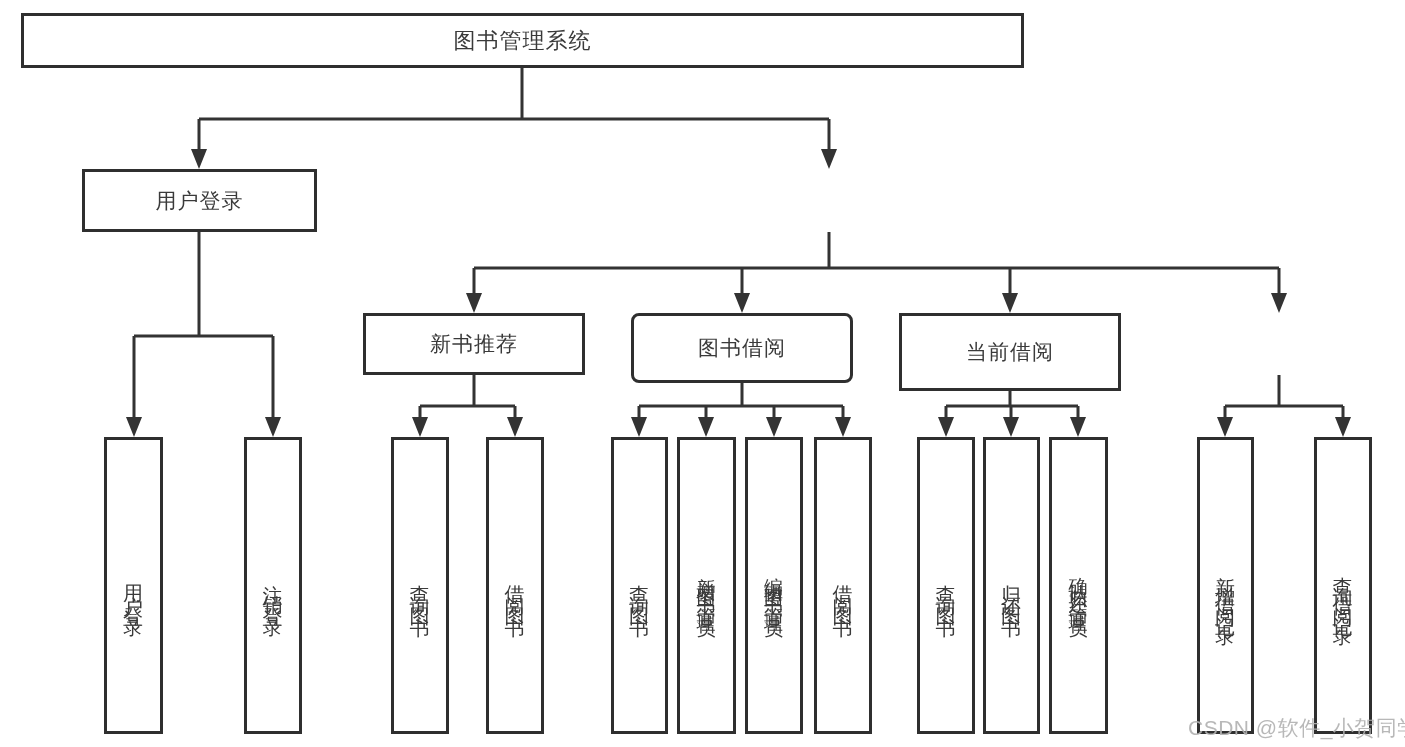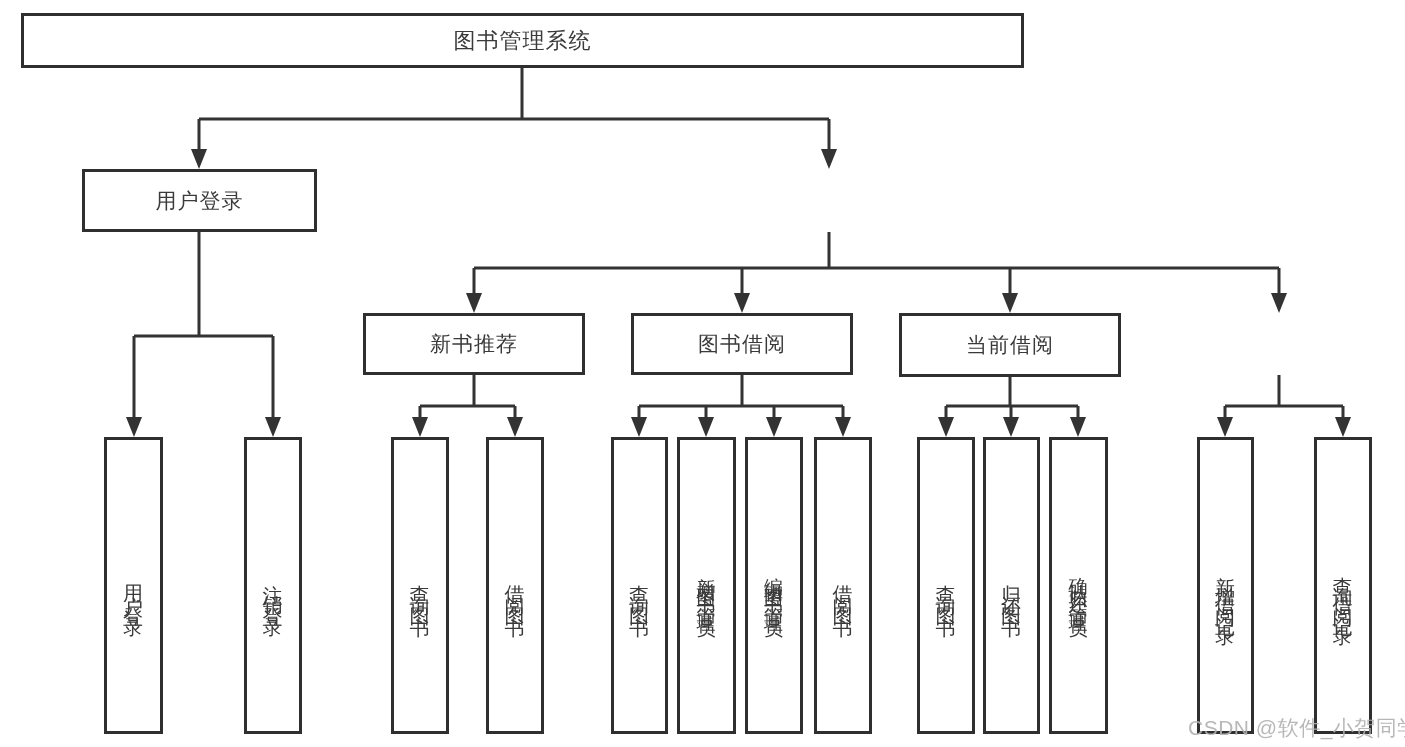"图书借阅" #n-bb { border-radius: none -> 8px; height: 62px -> 70px }
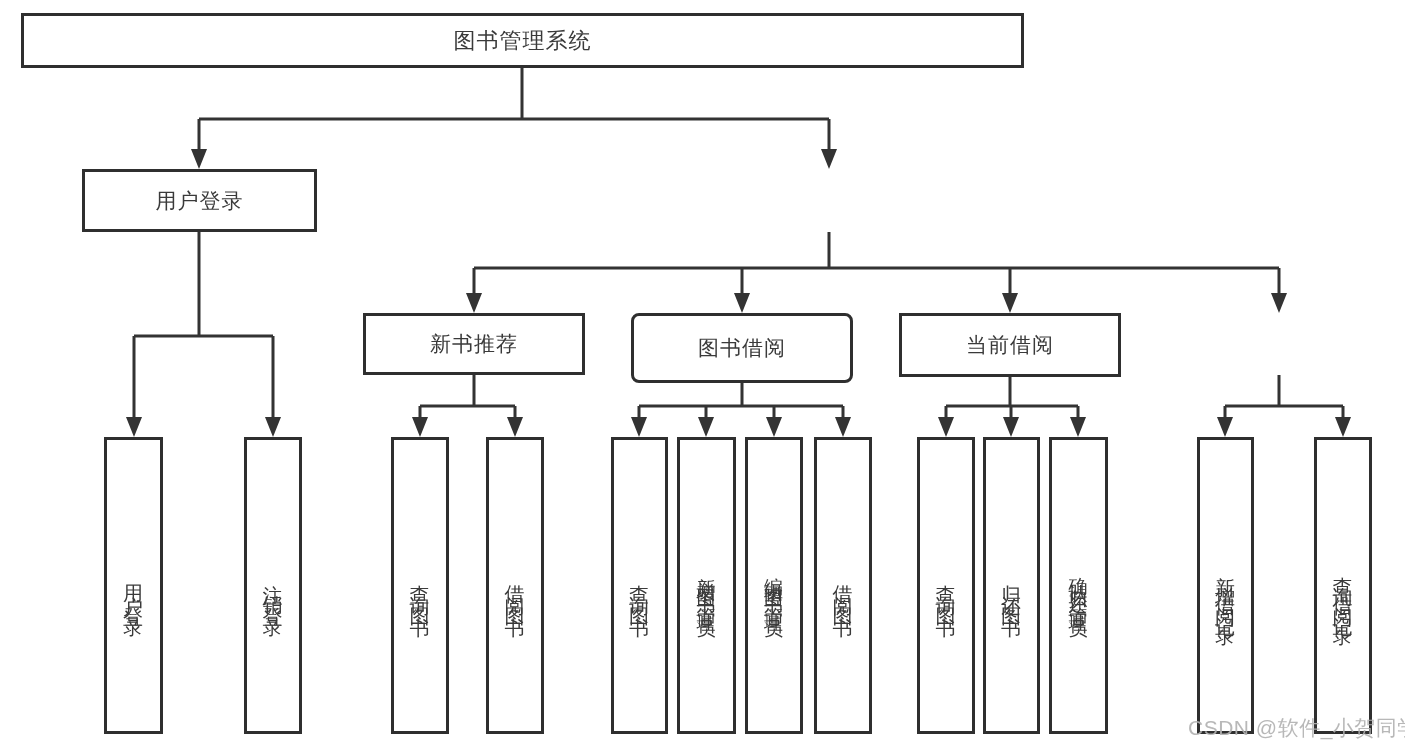"当前借阅" #n-cb { height: 64px -> 78px }
